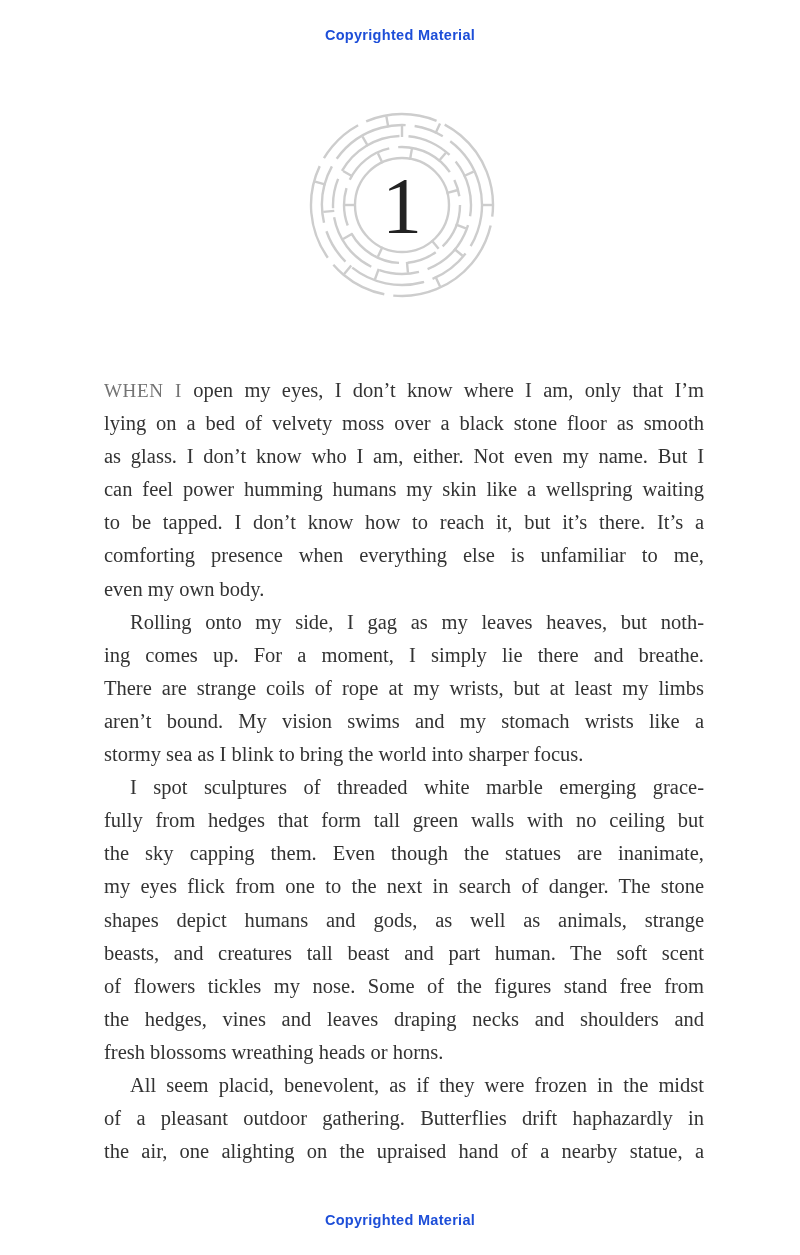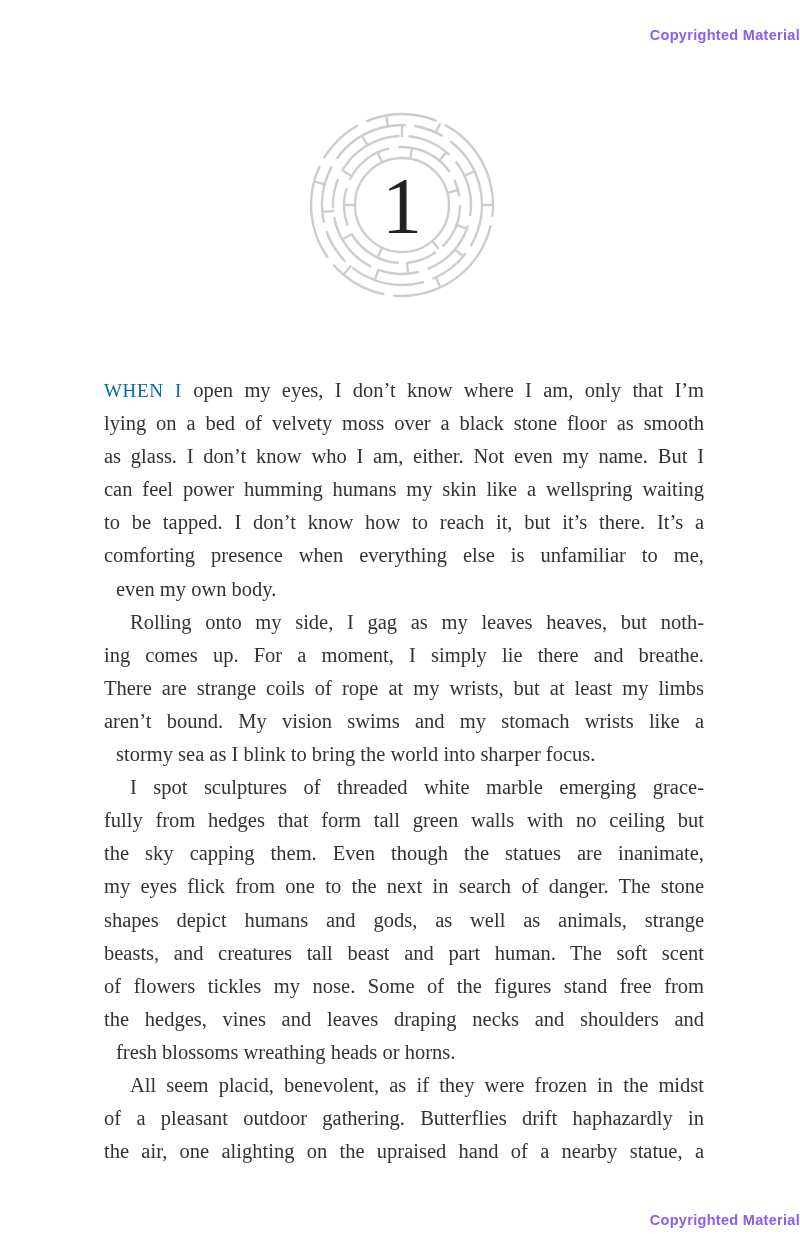"Copyrighted Material" .notice { color: #8b5cf6 -> #1d4ed8; text-align: right -> center }
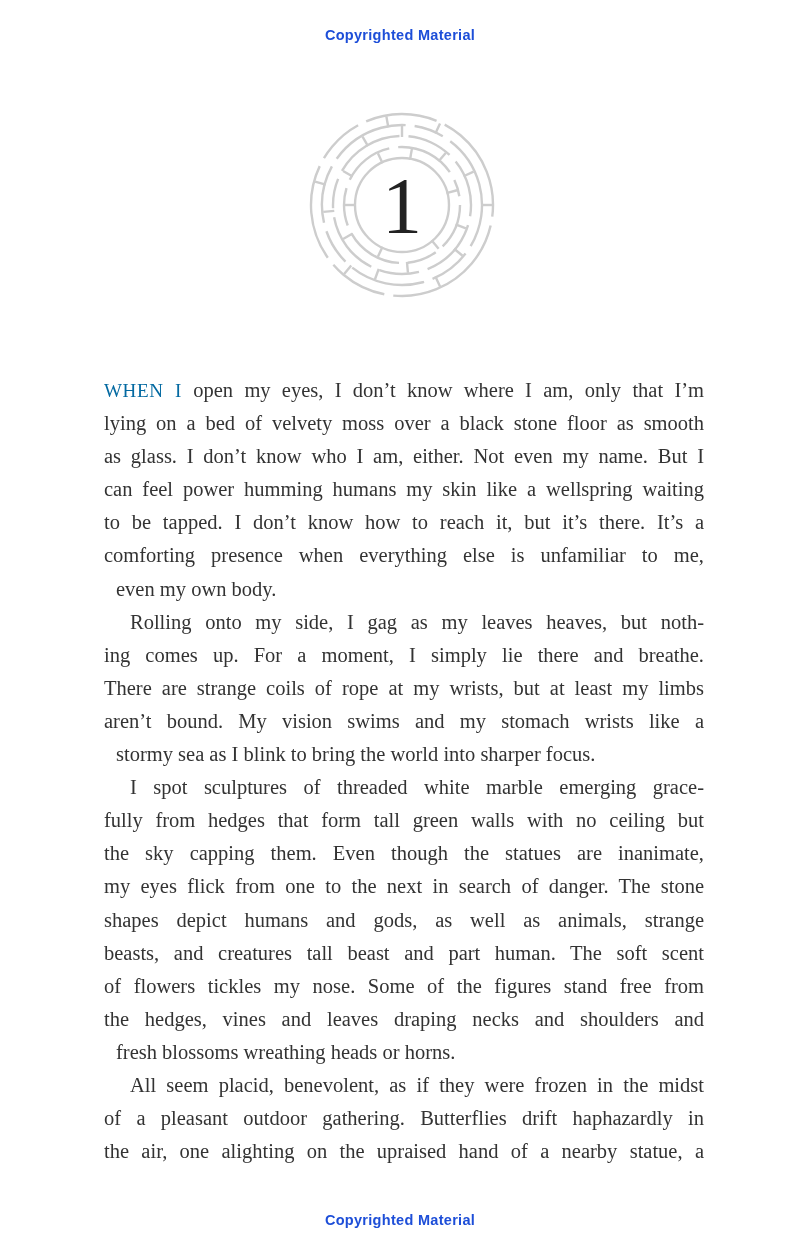"WHEN I" .leadin { color: #0369a1 -> #737373 }
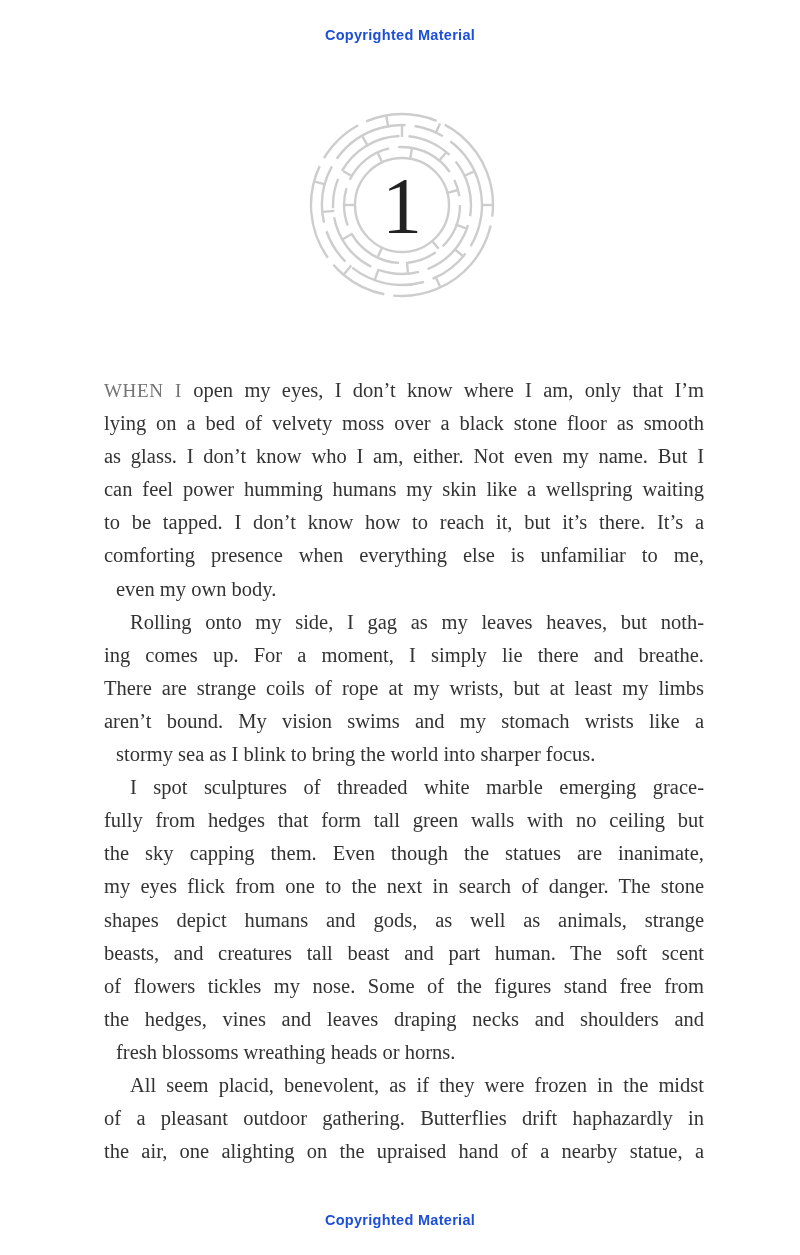"even my own body." .line.lastline { margin-left: 12px -> none }
